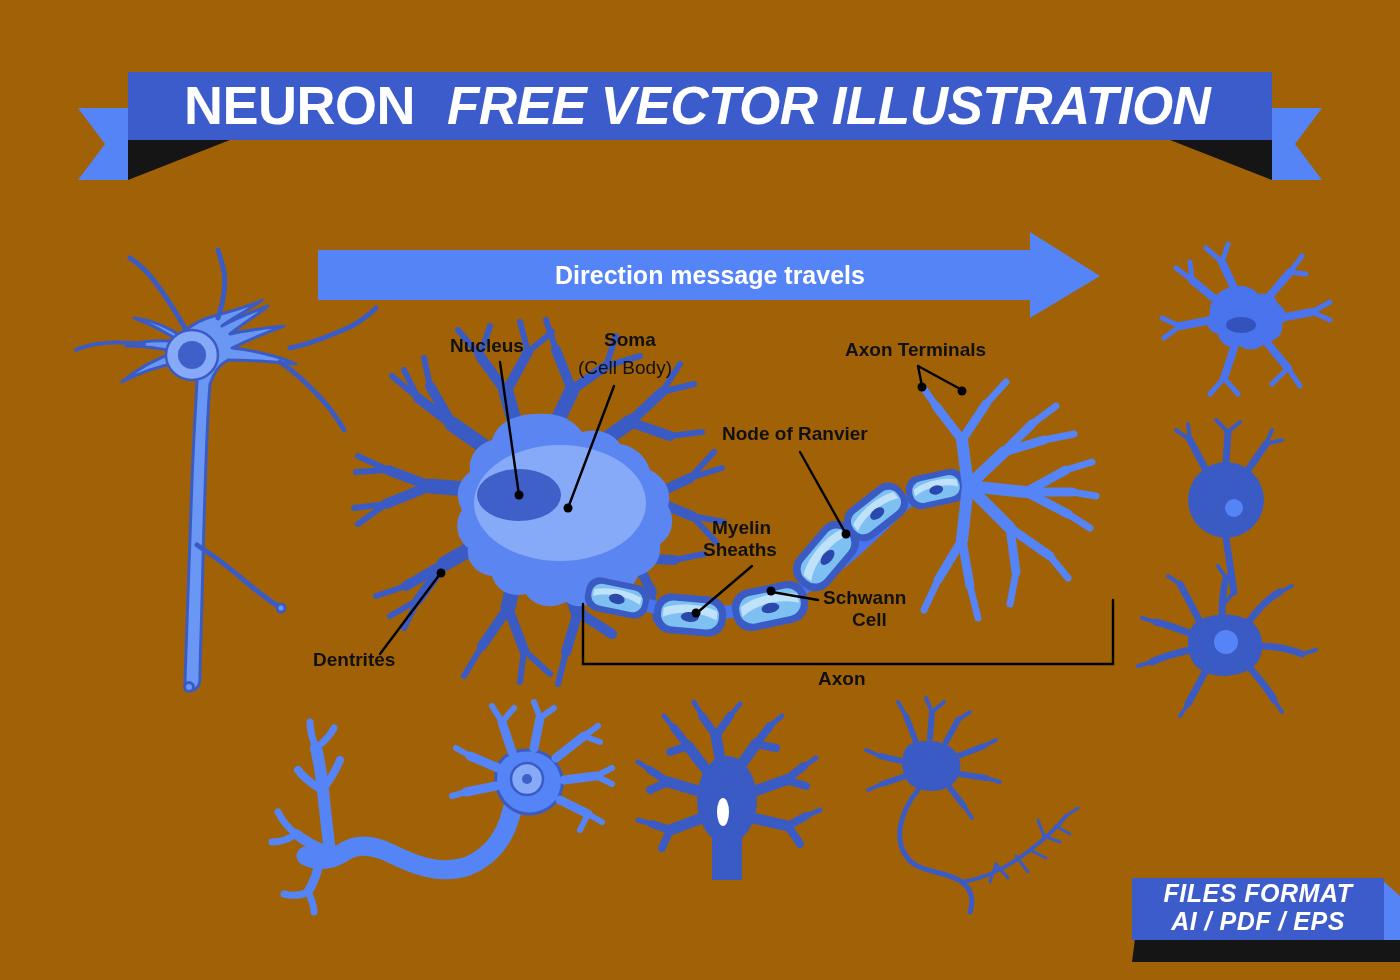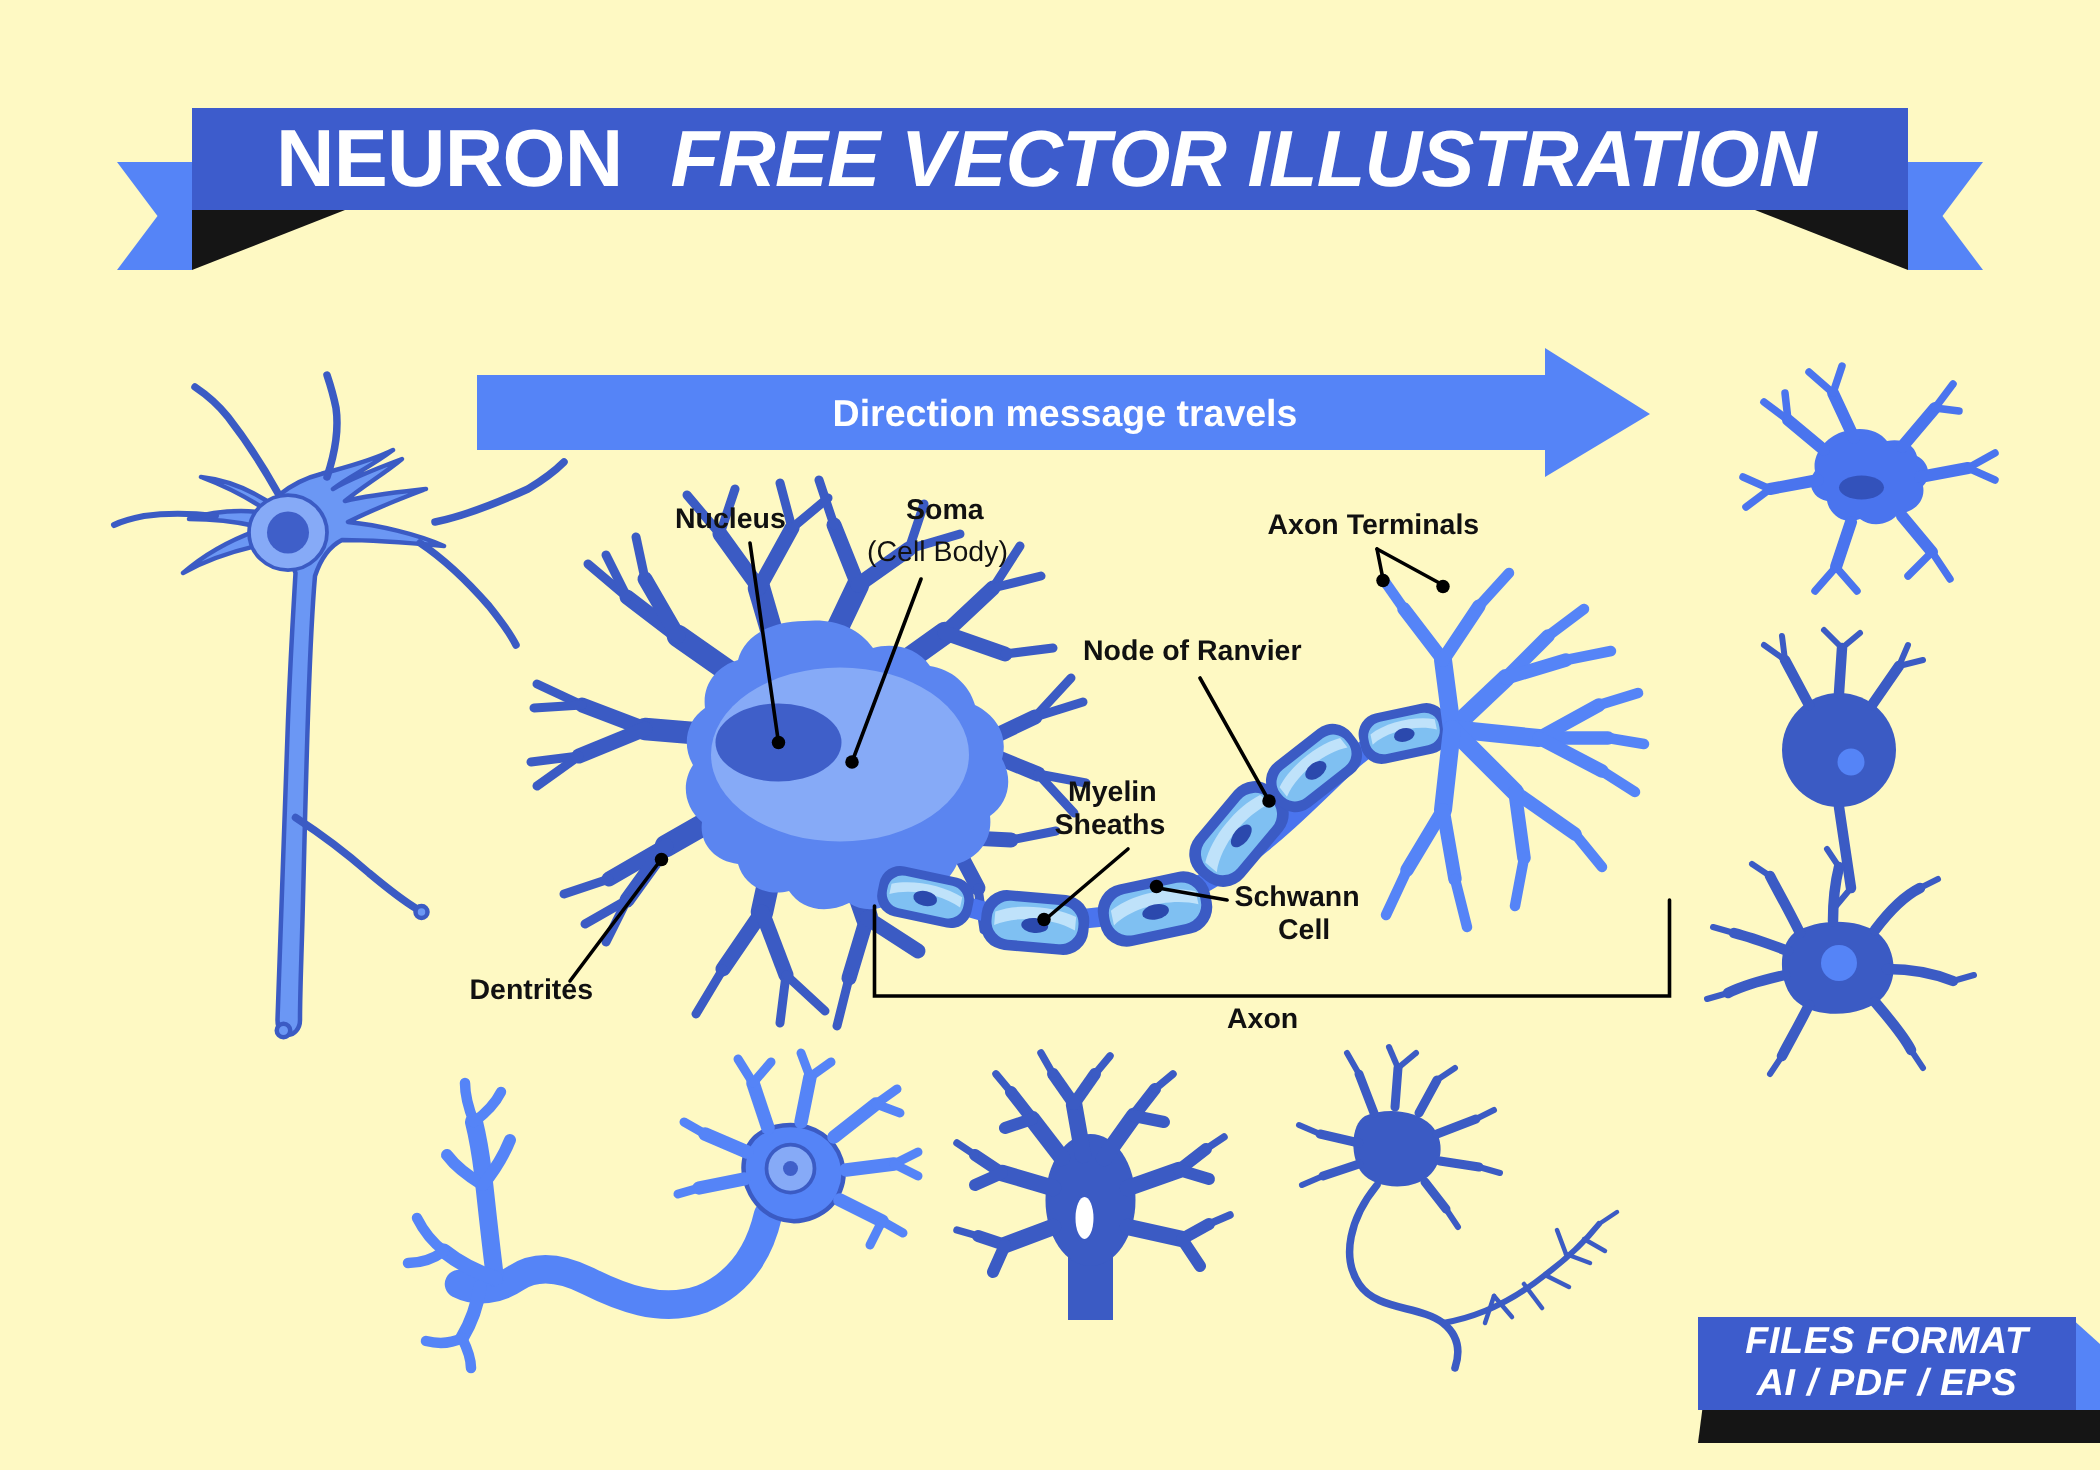"NEURON" #stage { background: #fef9c3 -> #a16207 }
